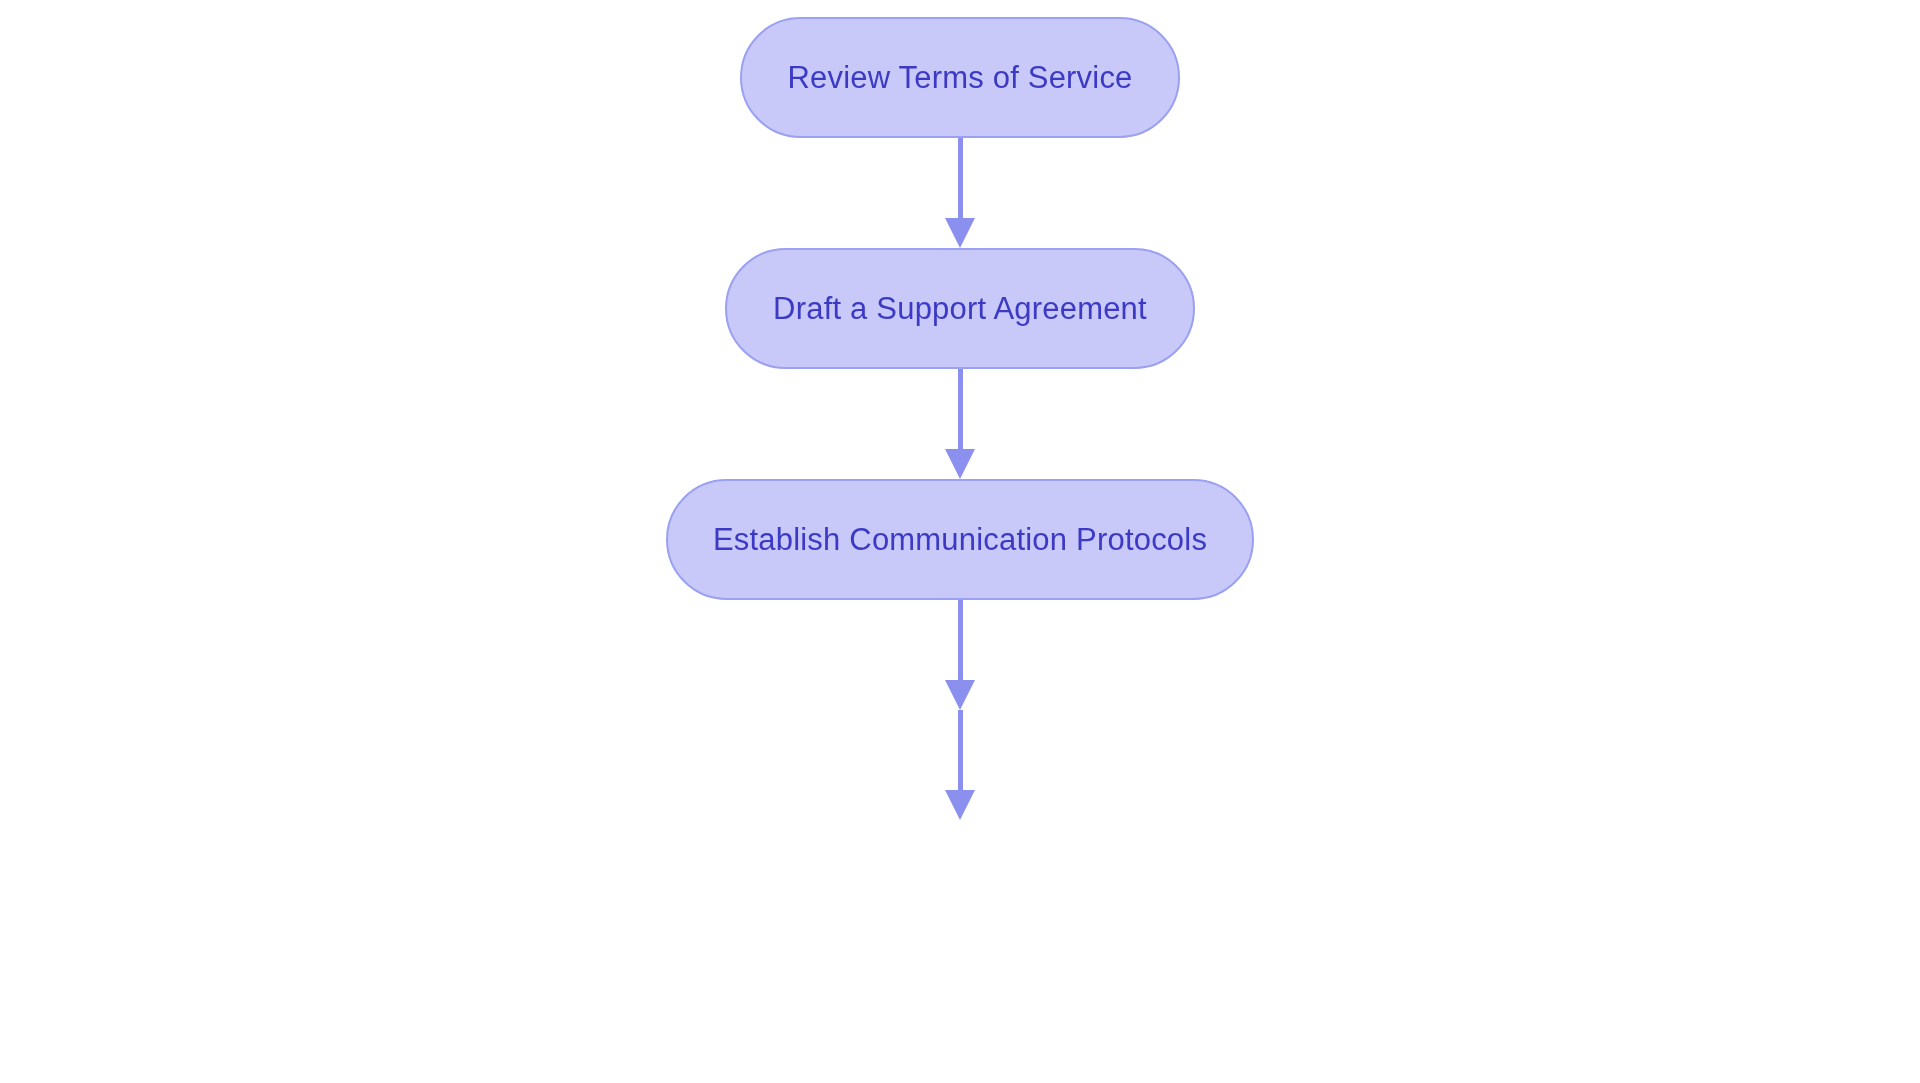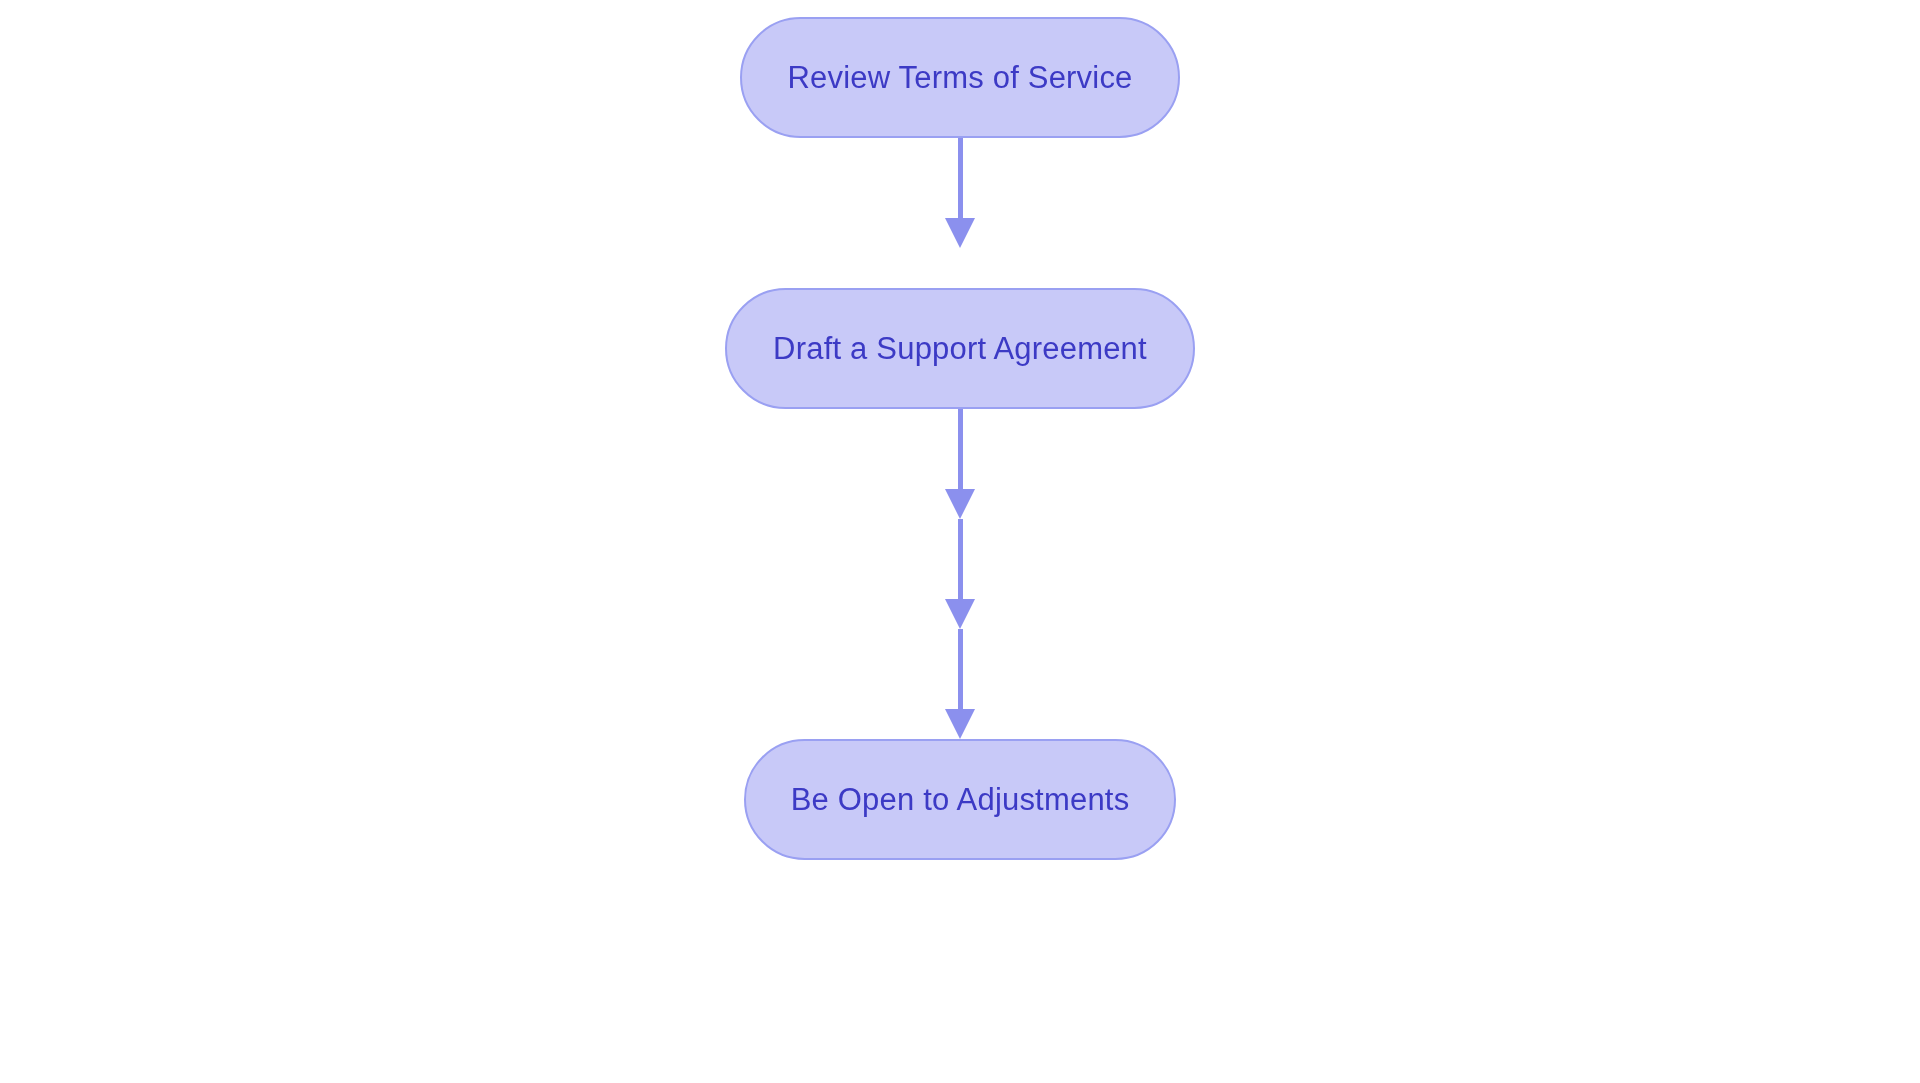"Draft a Support Agreement" .flow-node.n2 { margin-top: 40px -> none }
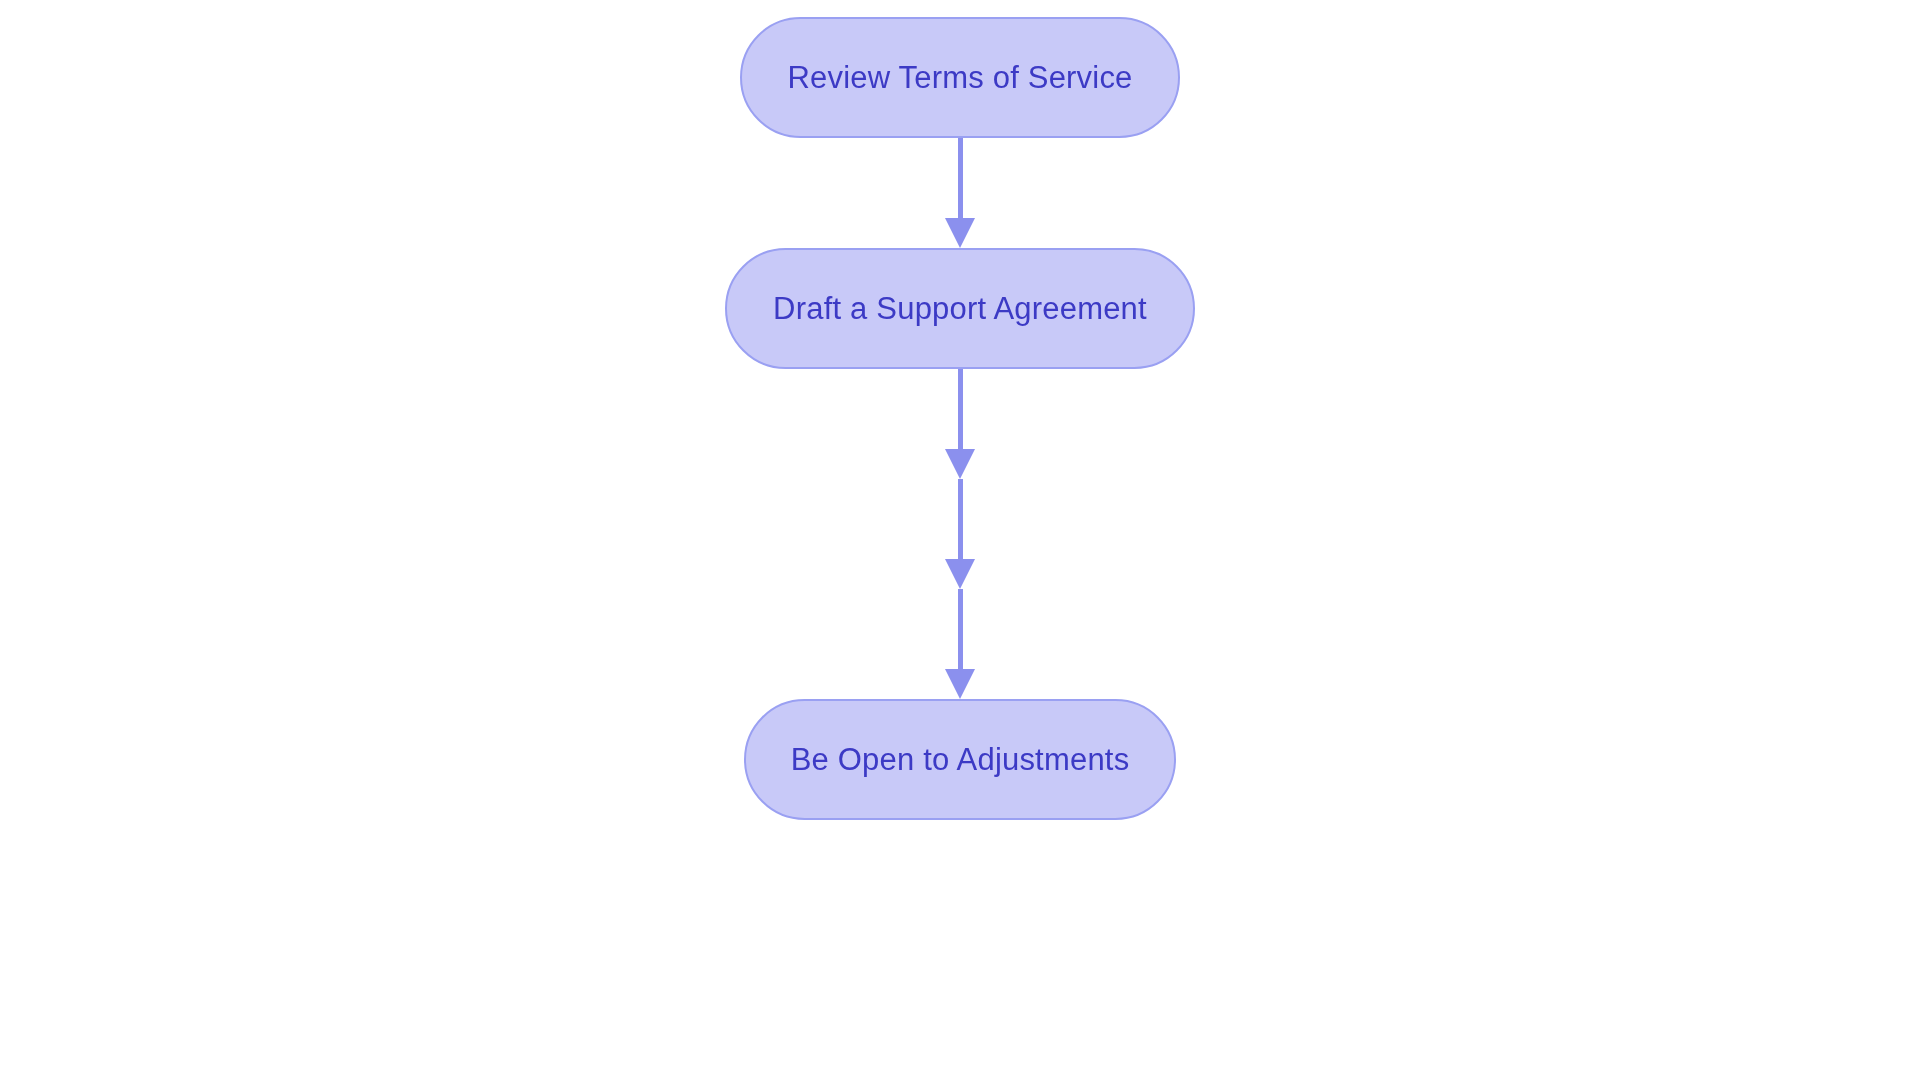"Establish Communication Protocols" div.flow-node { html: none -> <div> <span>Establish Communication Protocols</span> </div> }
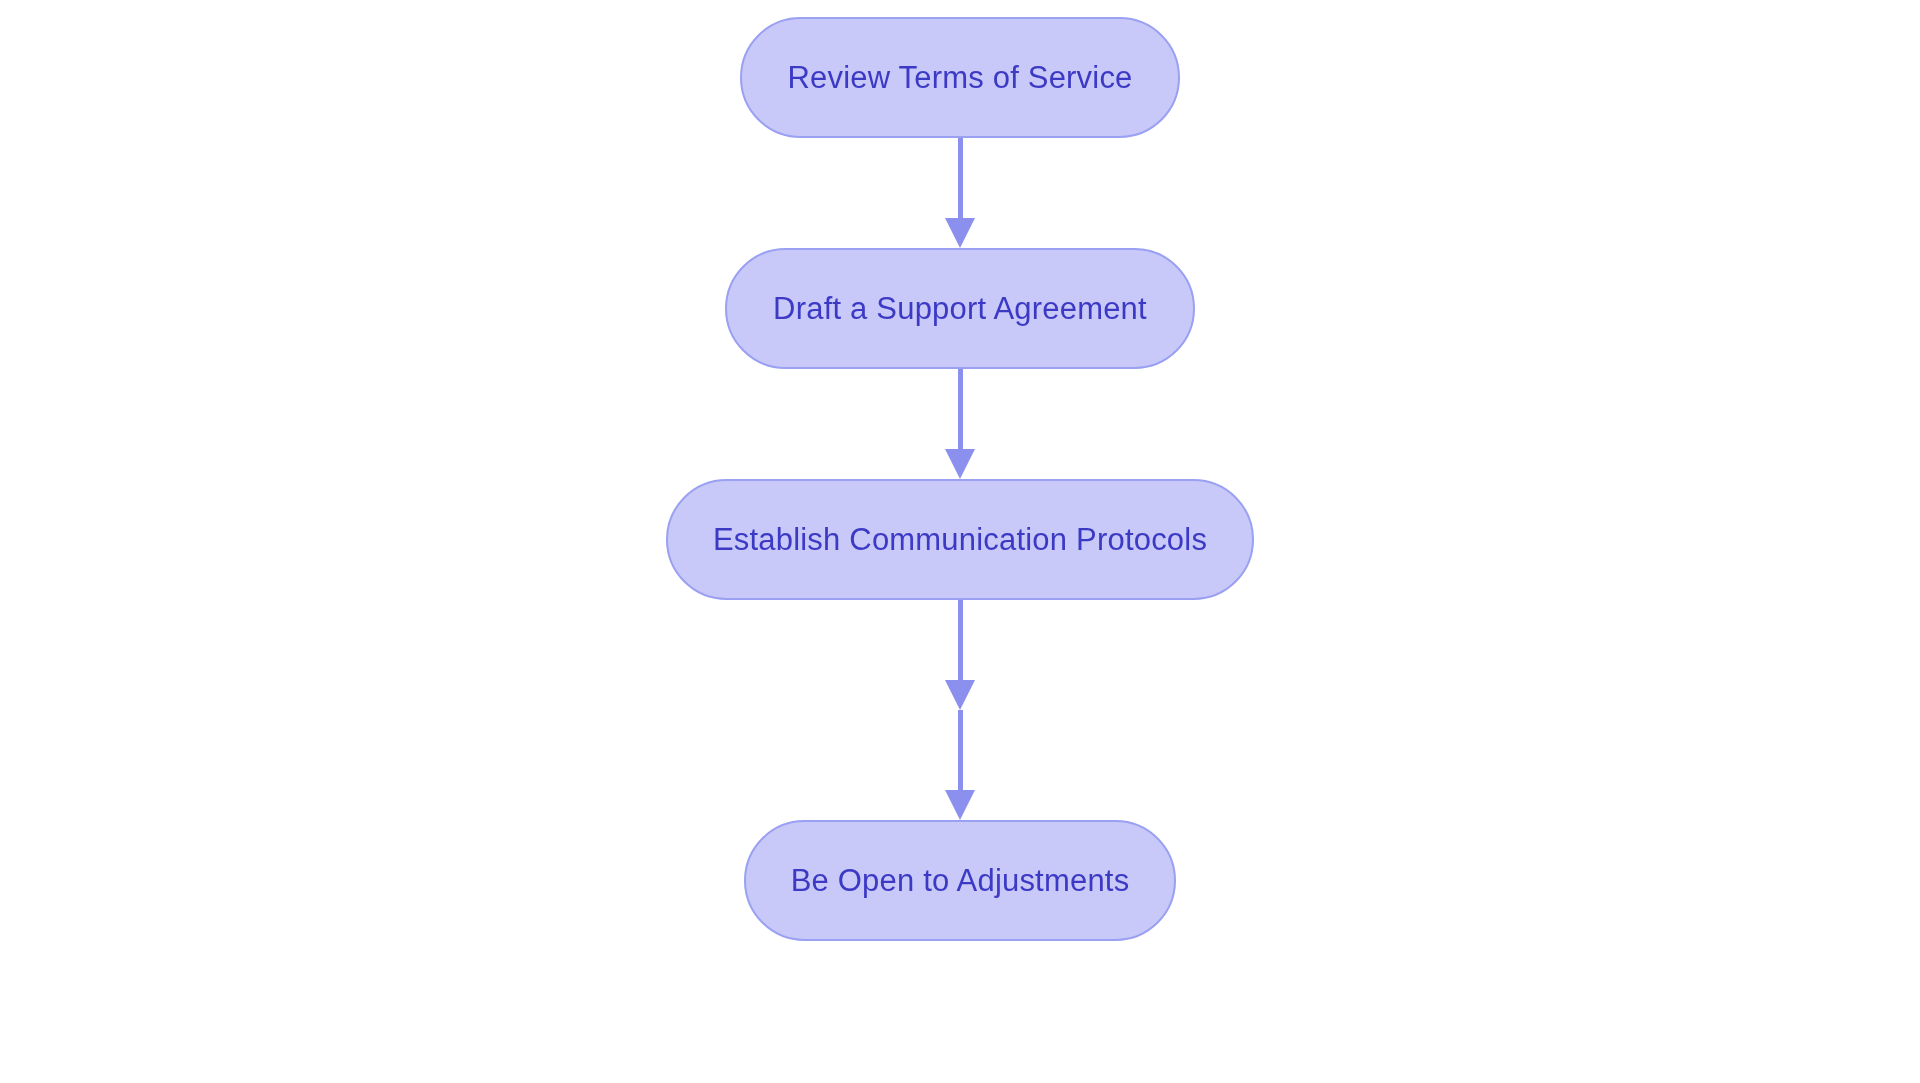"Be Open to Adjustments" div.flow-node { html: <div> <span>Be Open to Adjustments</span> </div> -> none }
